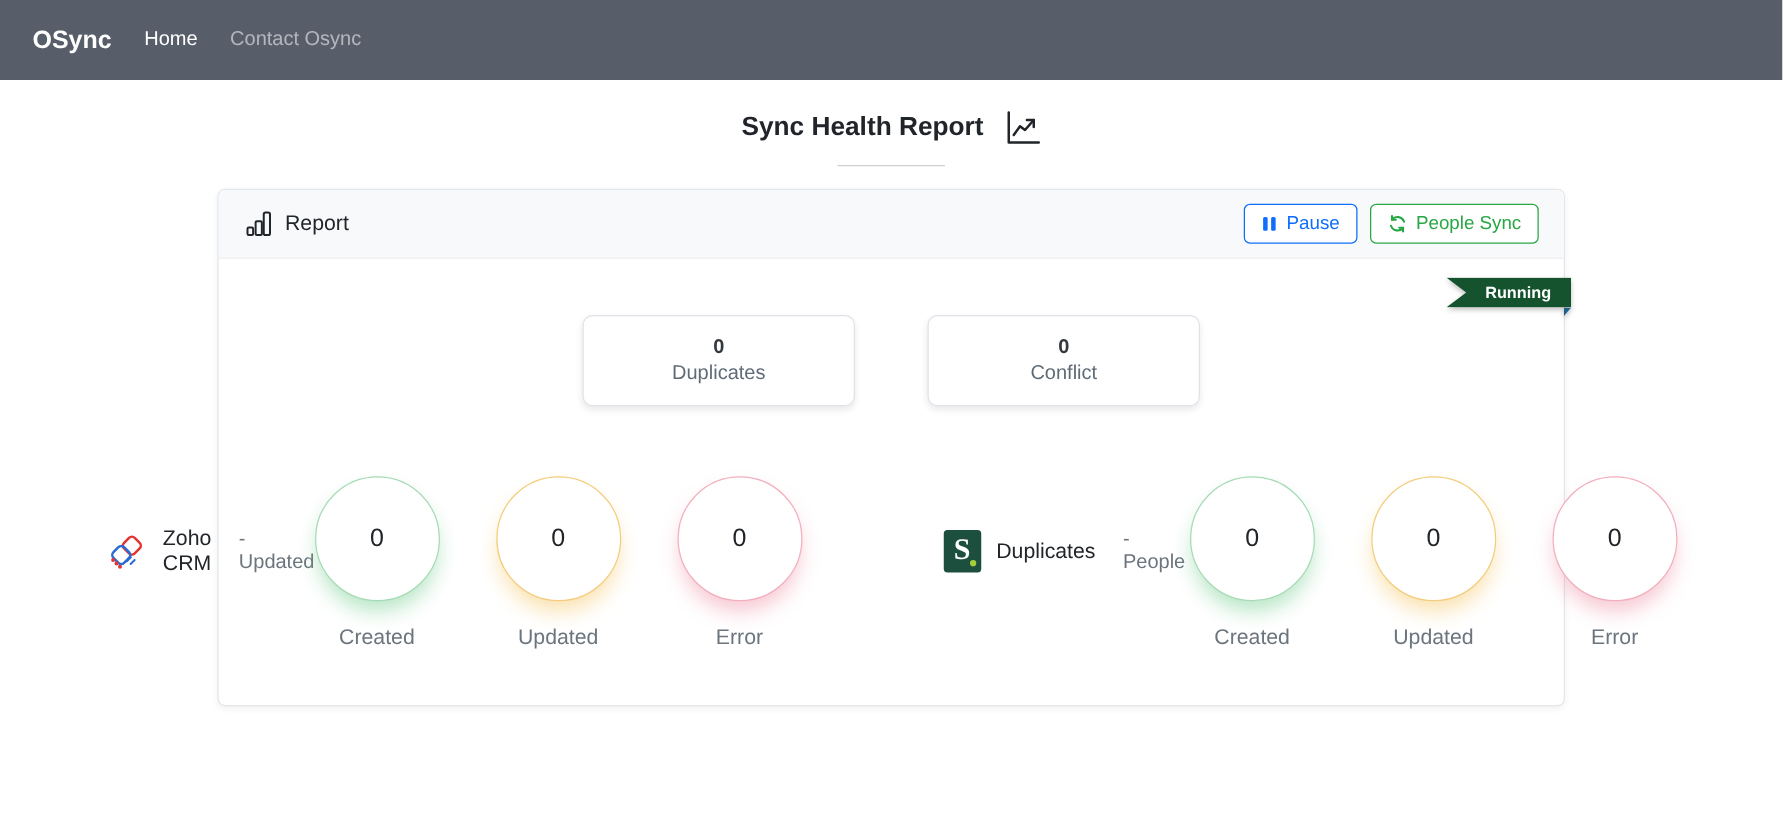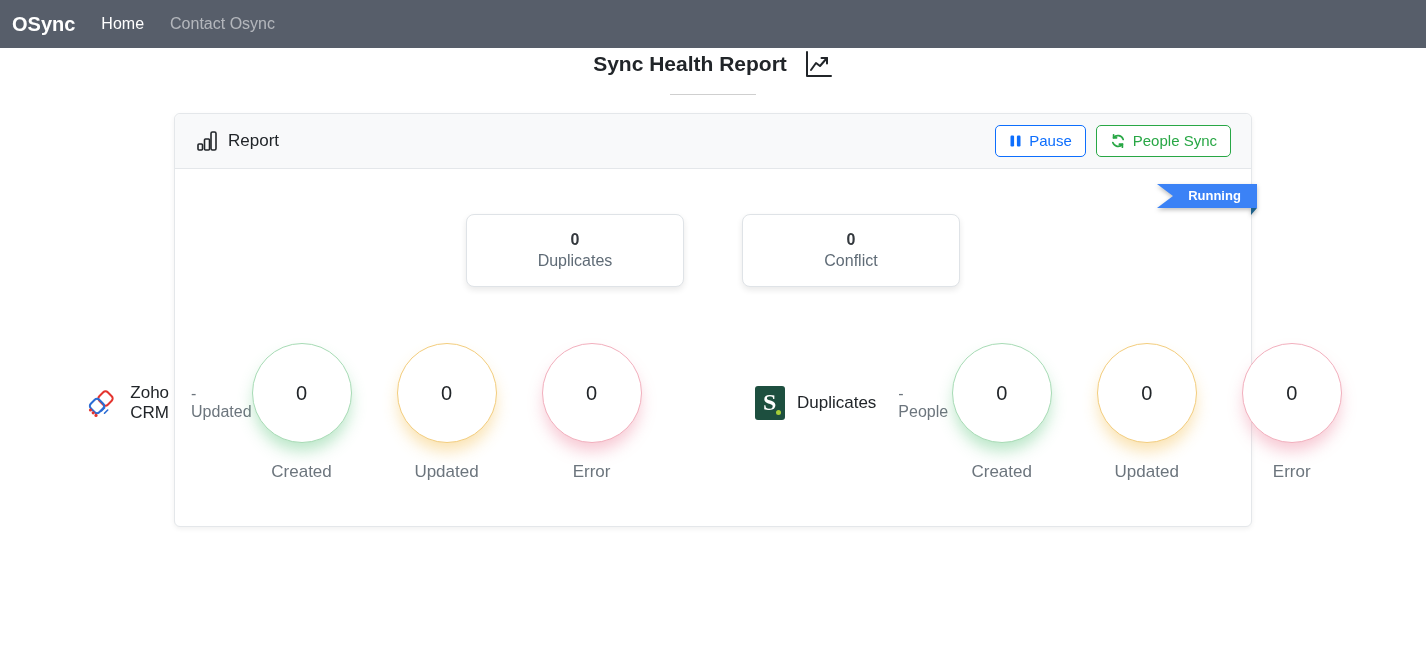"OSync" .navbar { height: 48px -> 64px; padding: 0 12px -> 0 26px }
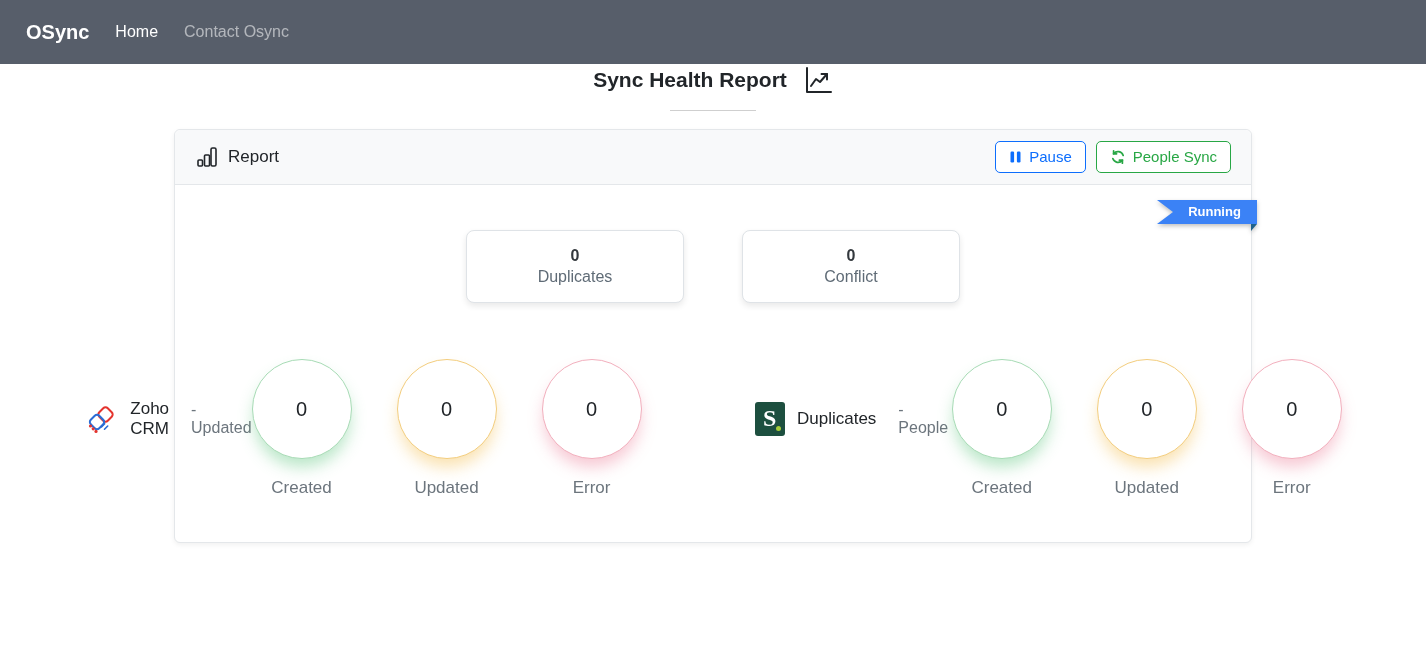"Sync Health Report" .title-row { margin-top: none -> 22px }
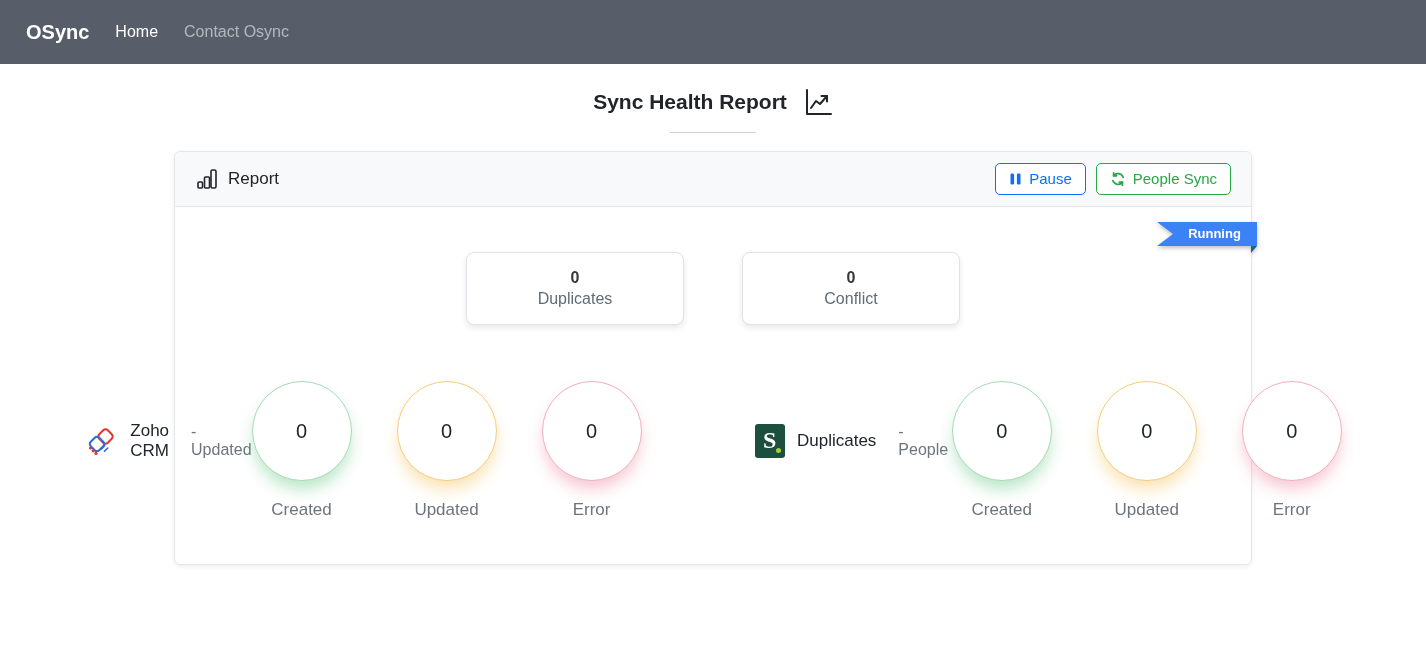"Running" .ribbon { background: #3b82f6 -> #14532d }
